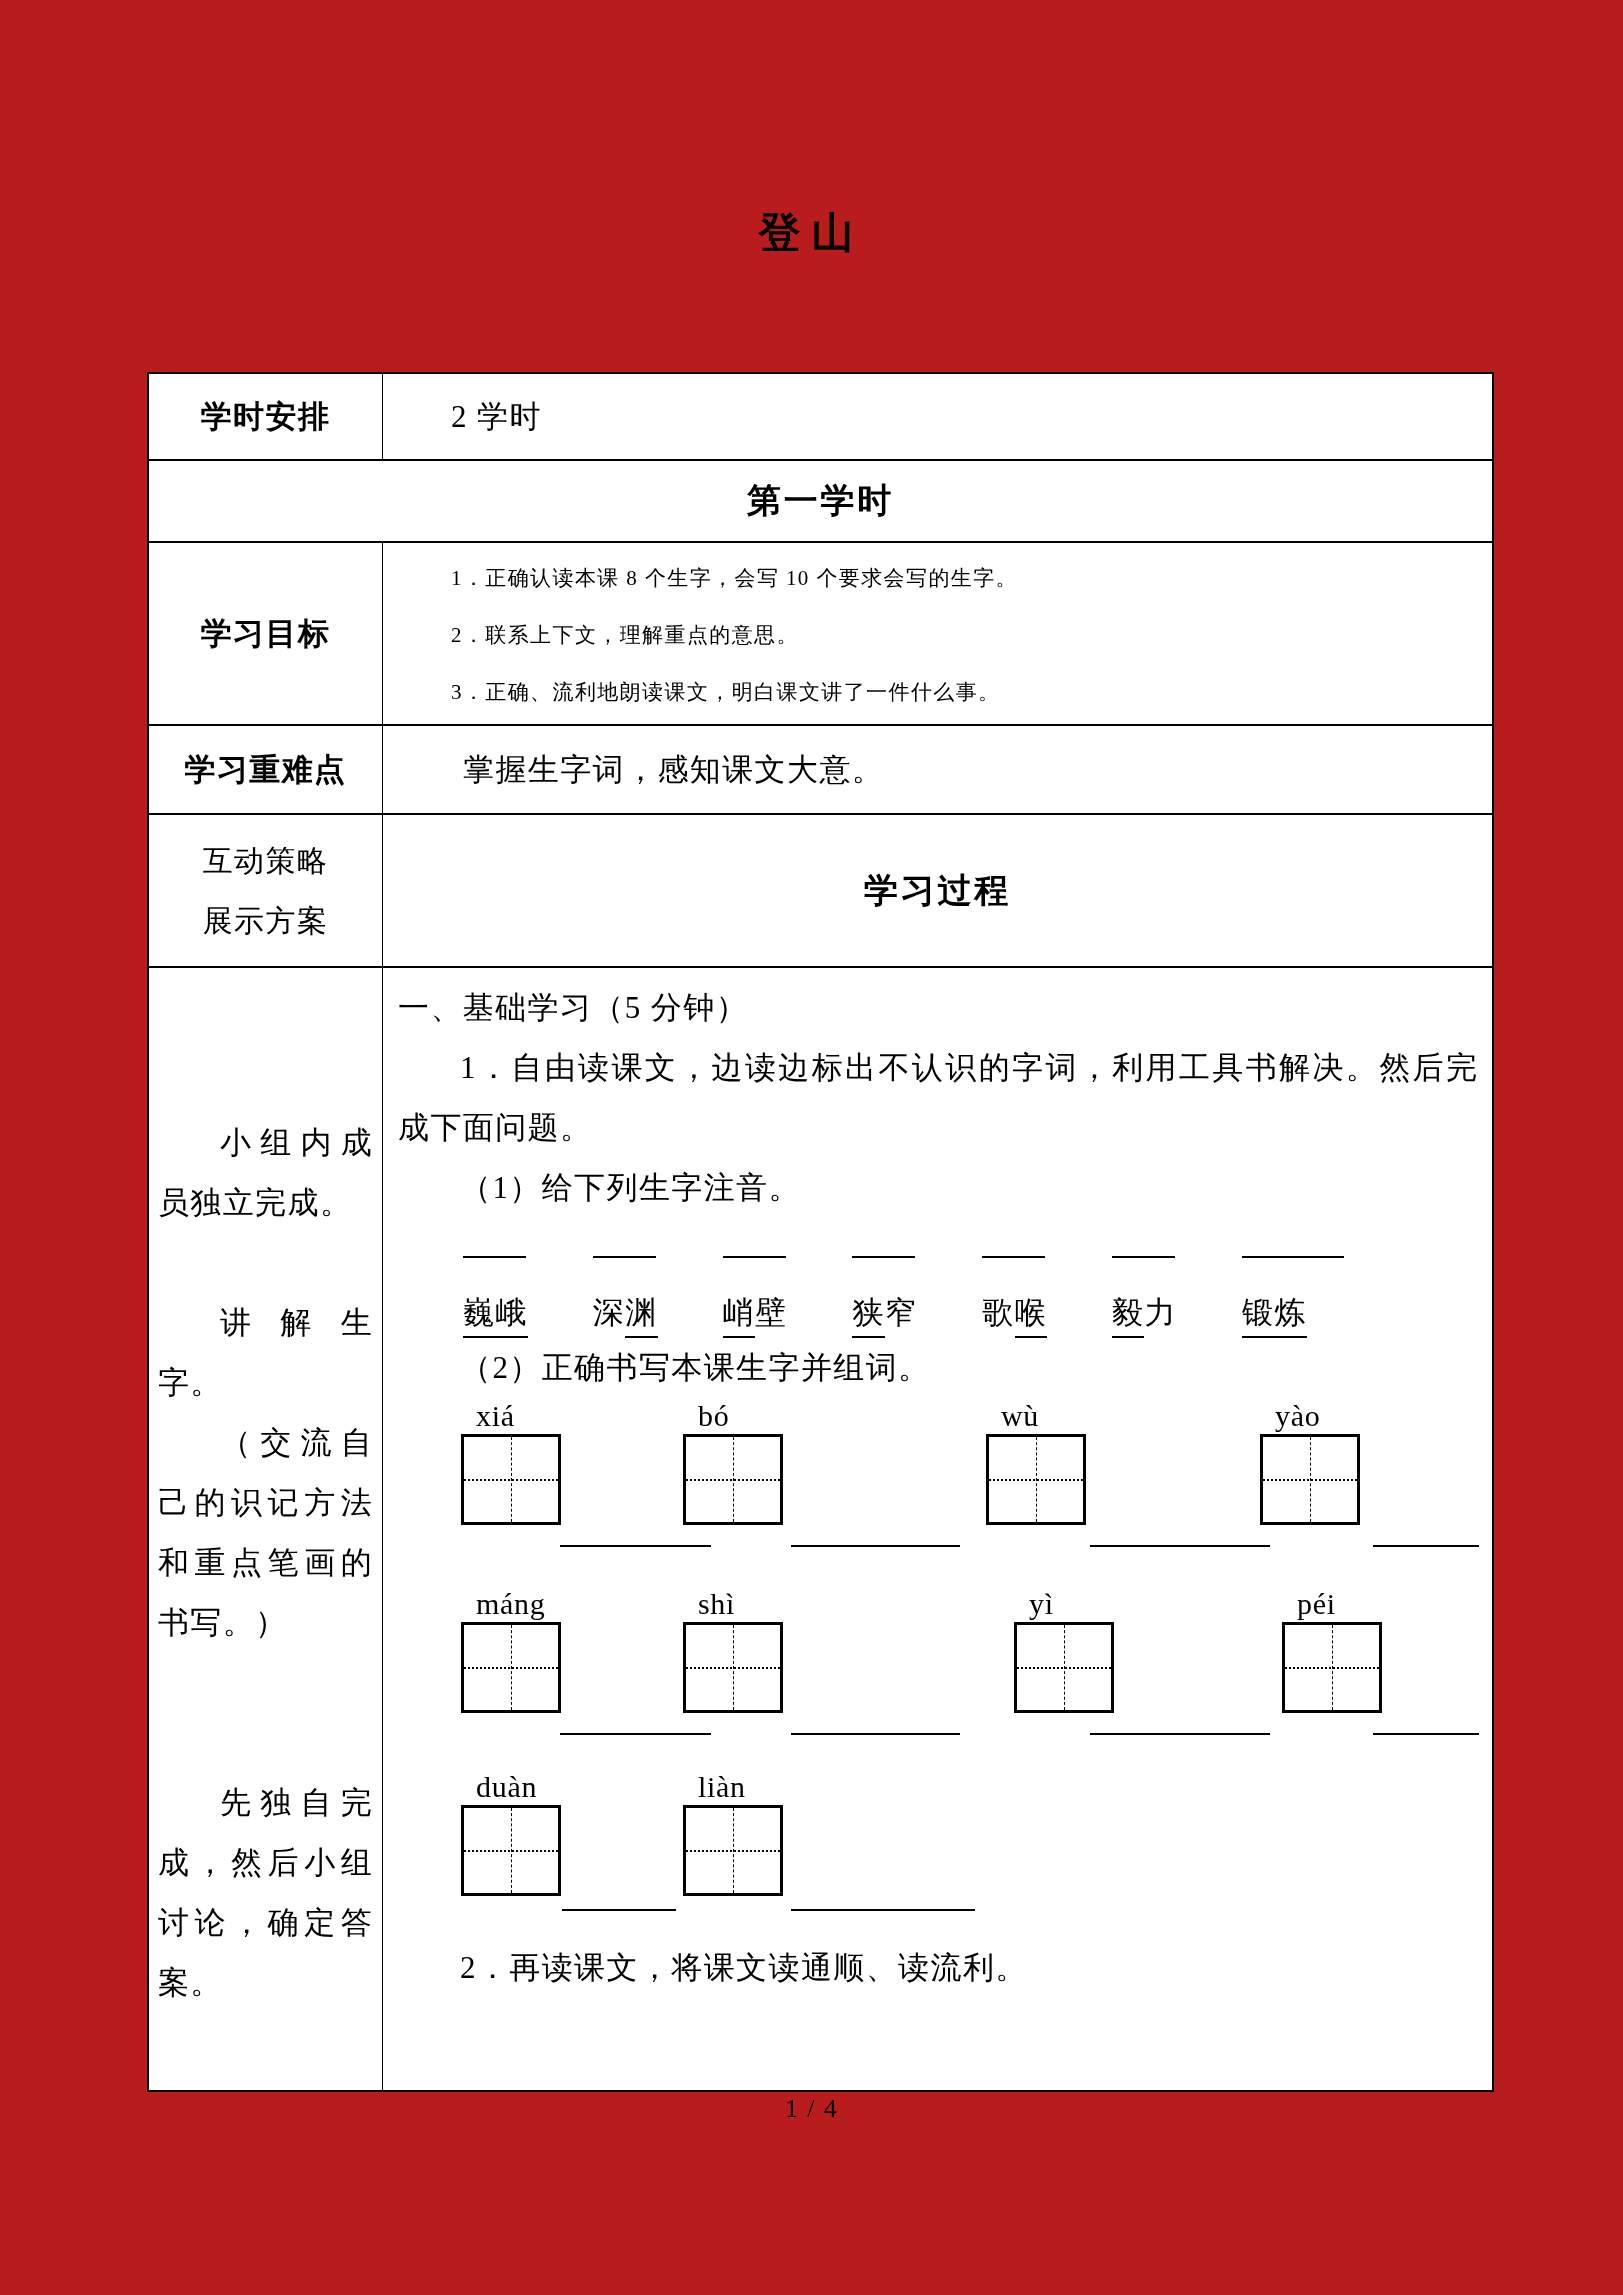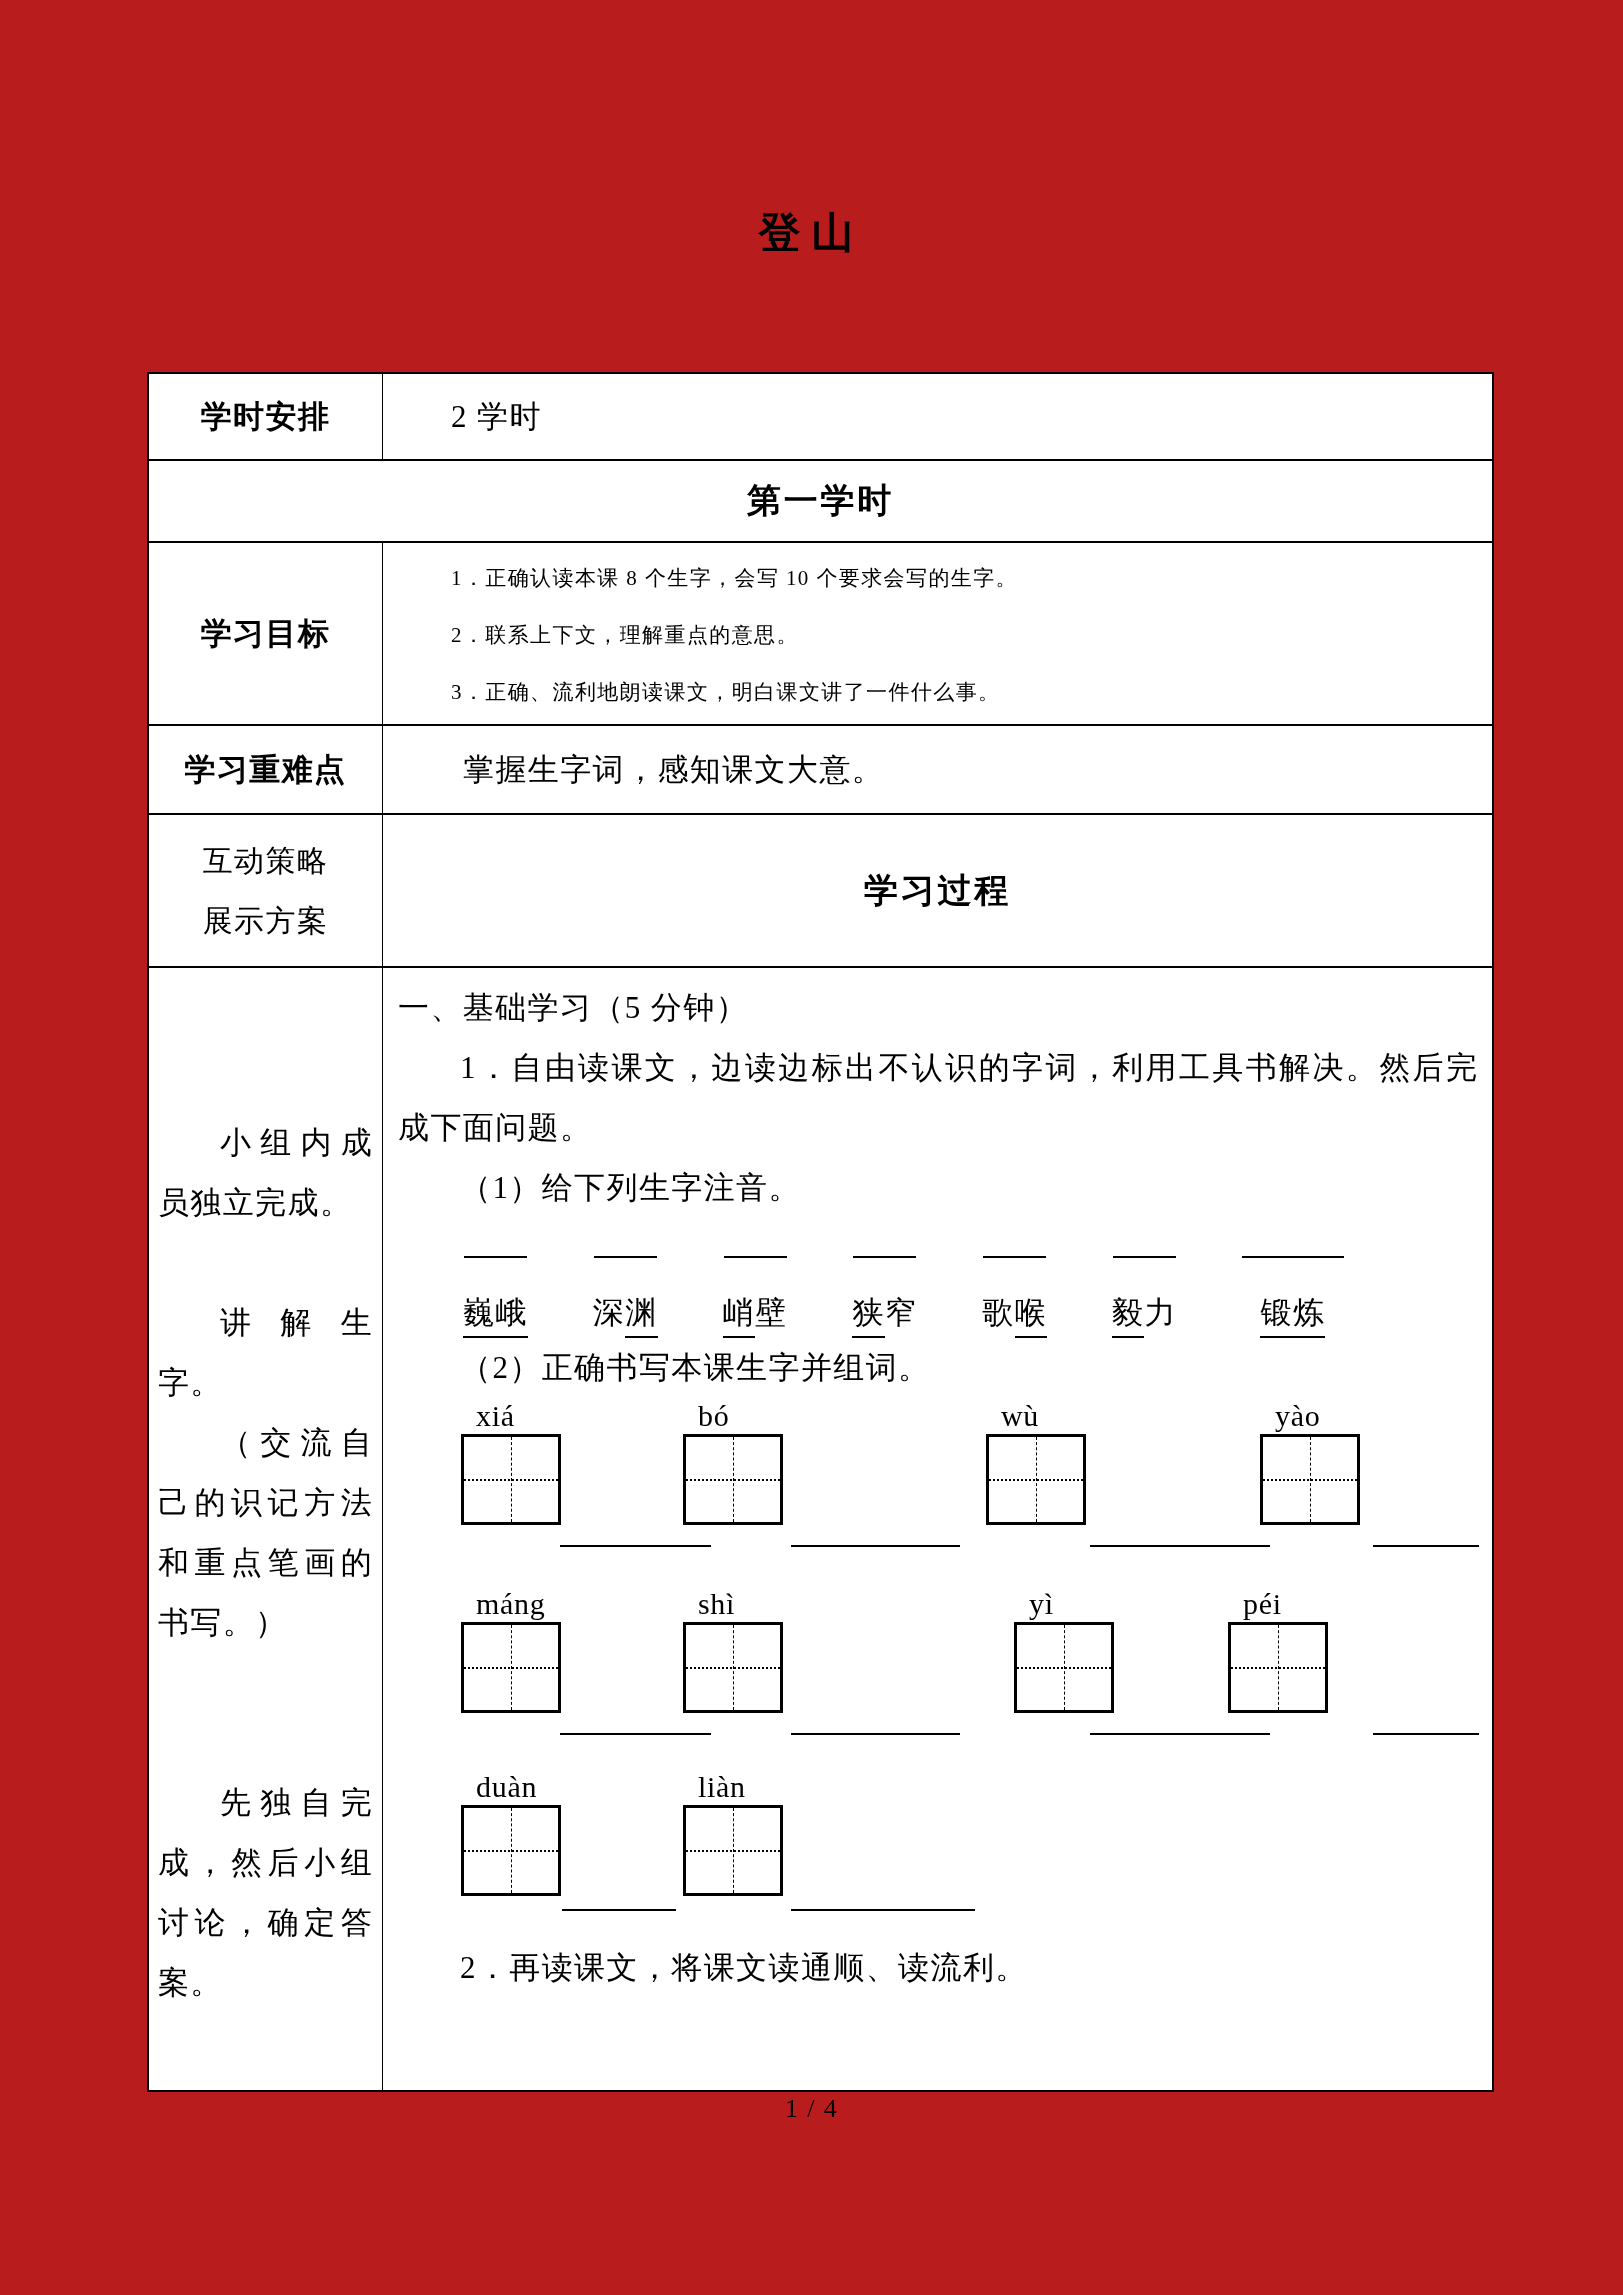"巍峨" .zy-group { align-items: center -> flex-start }
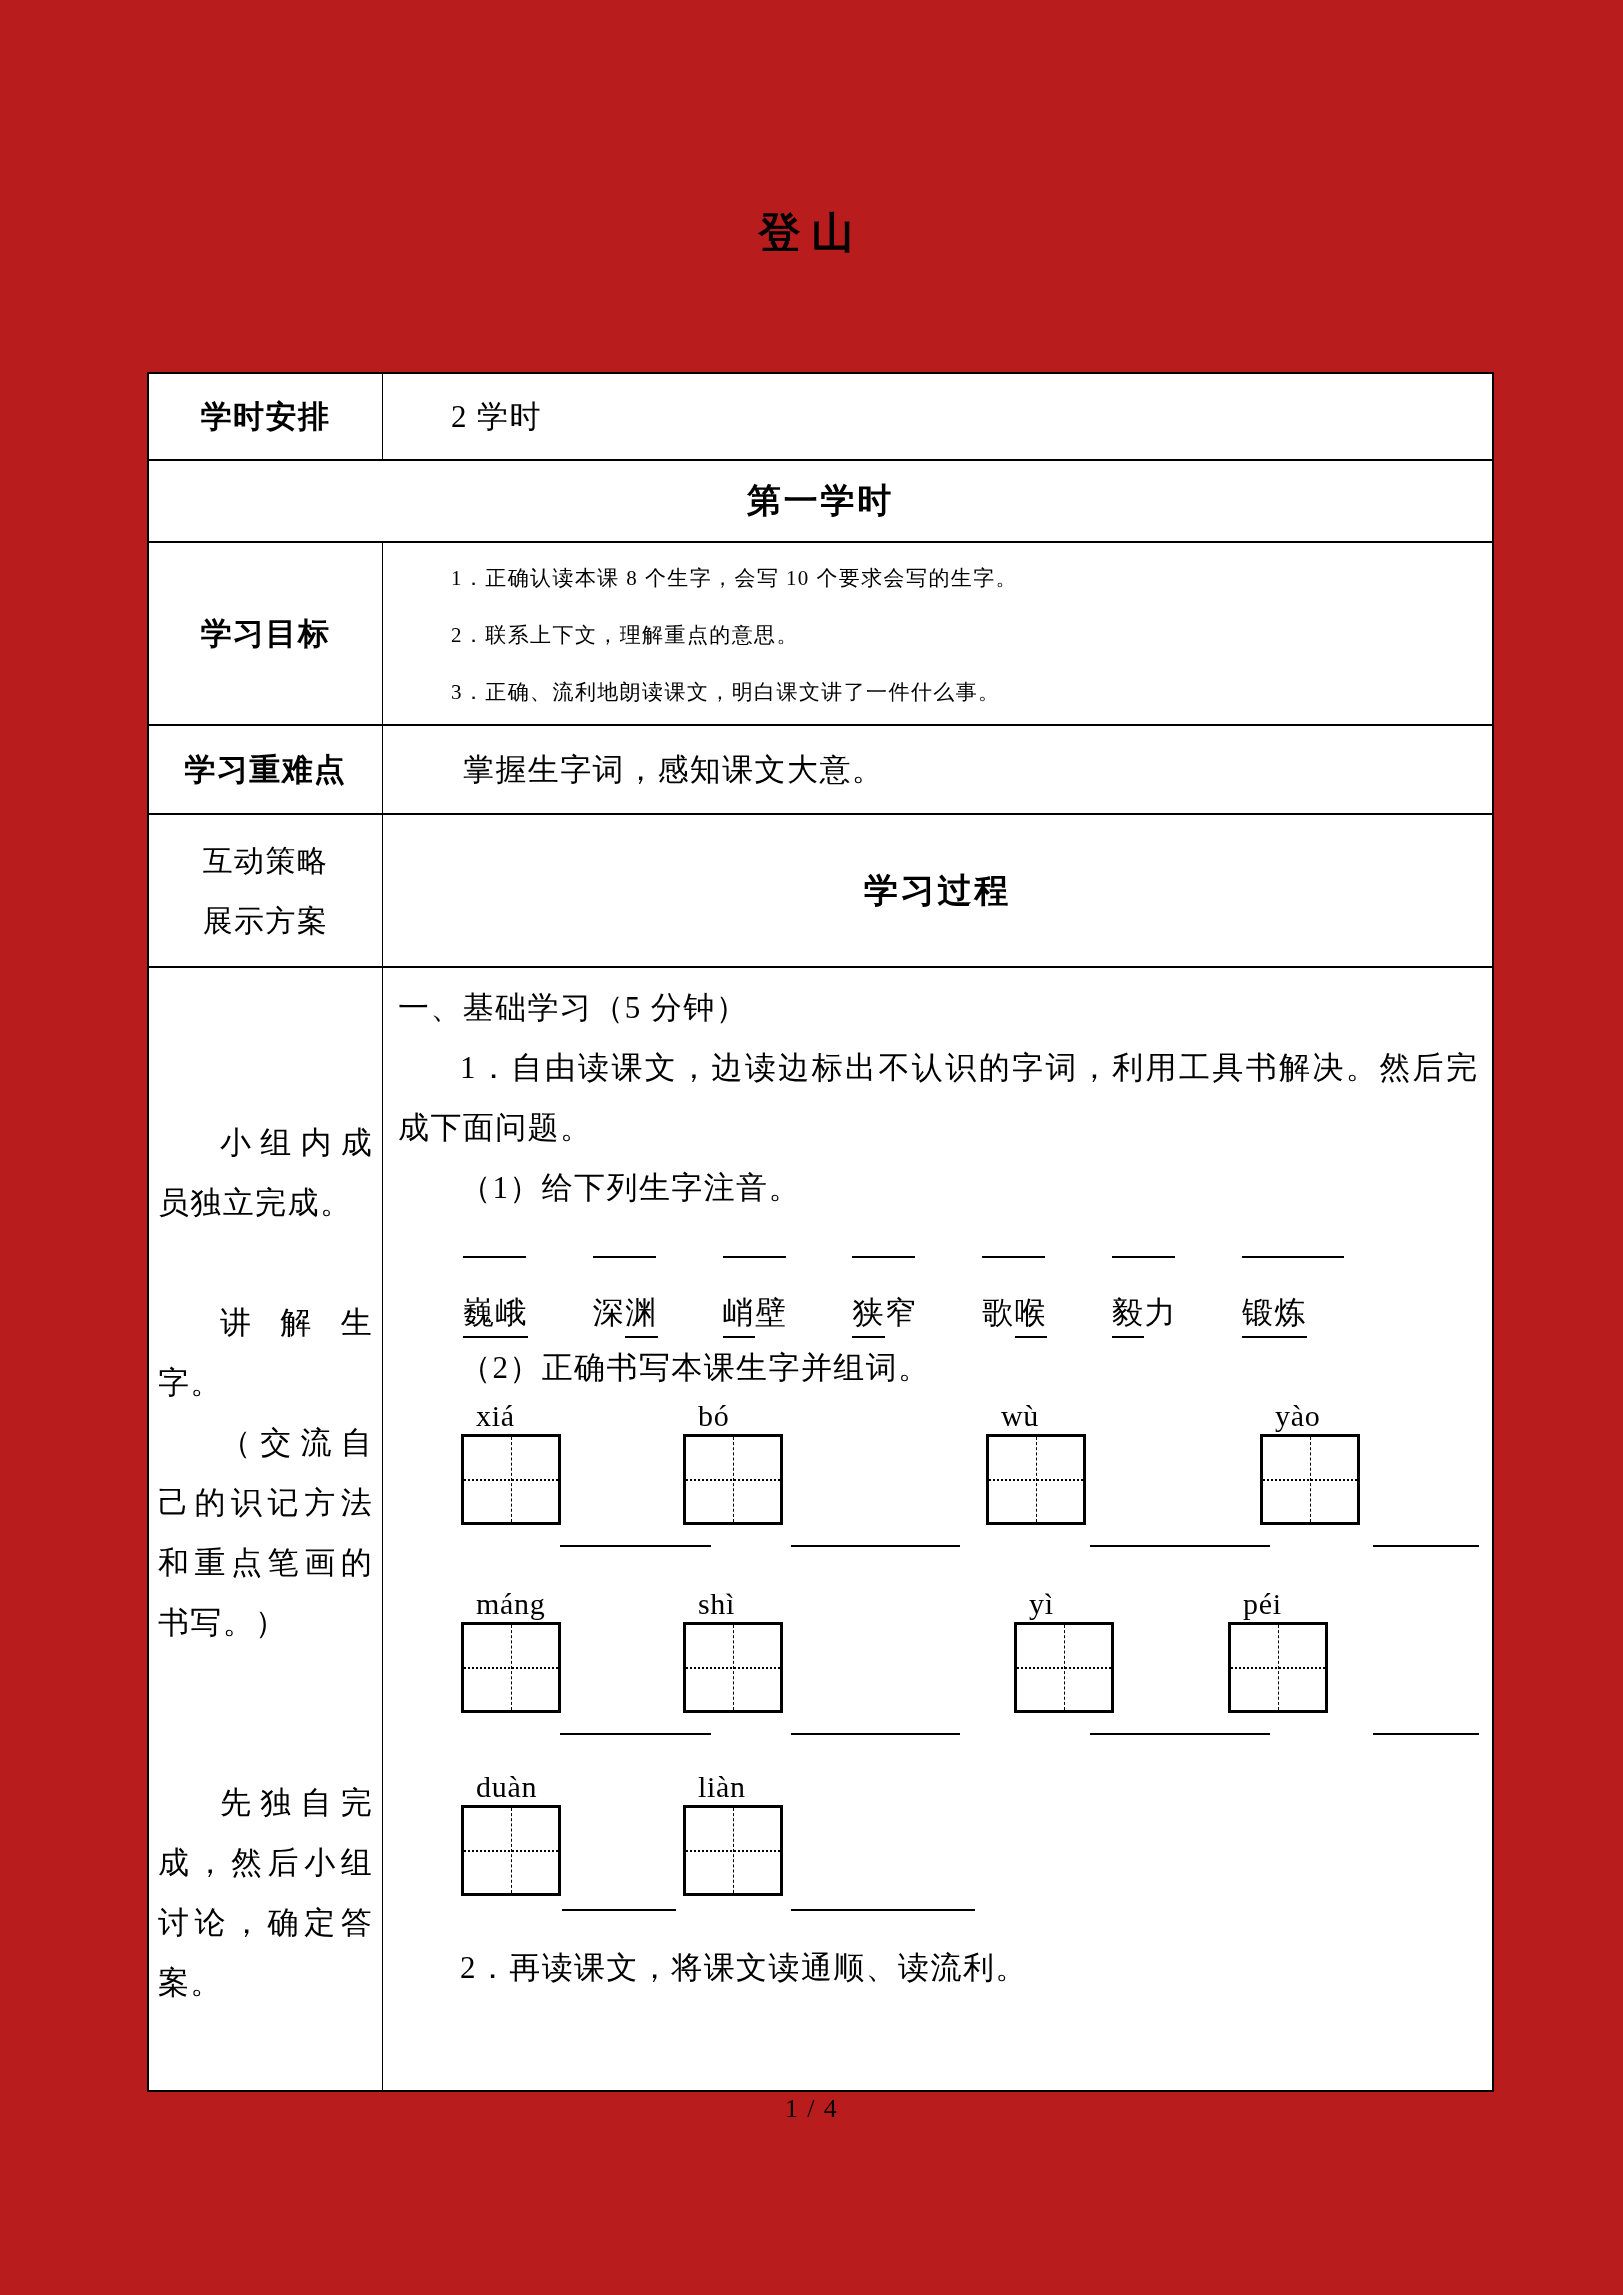"péi" div.write-group { left: 830px -> 884px }
